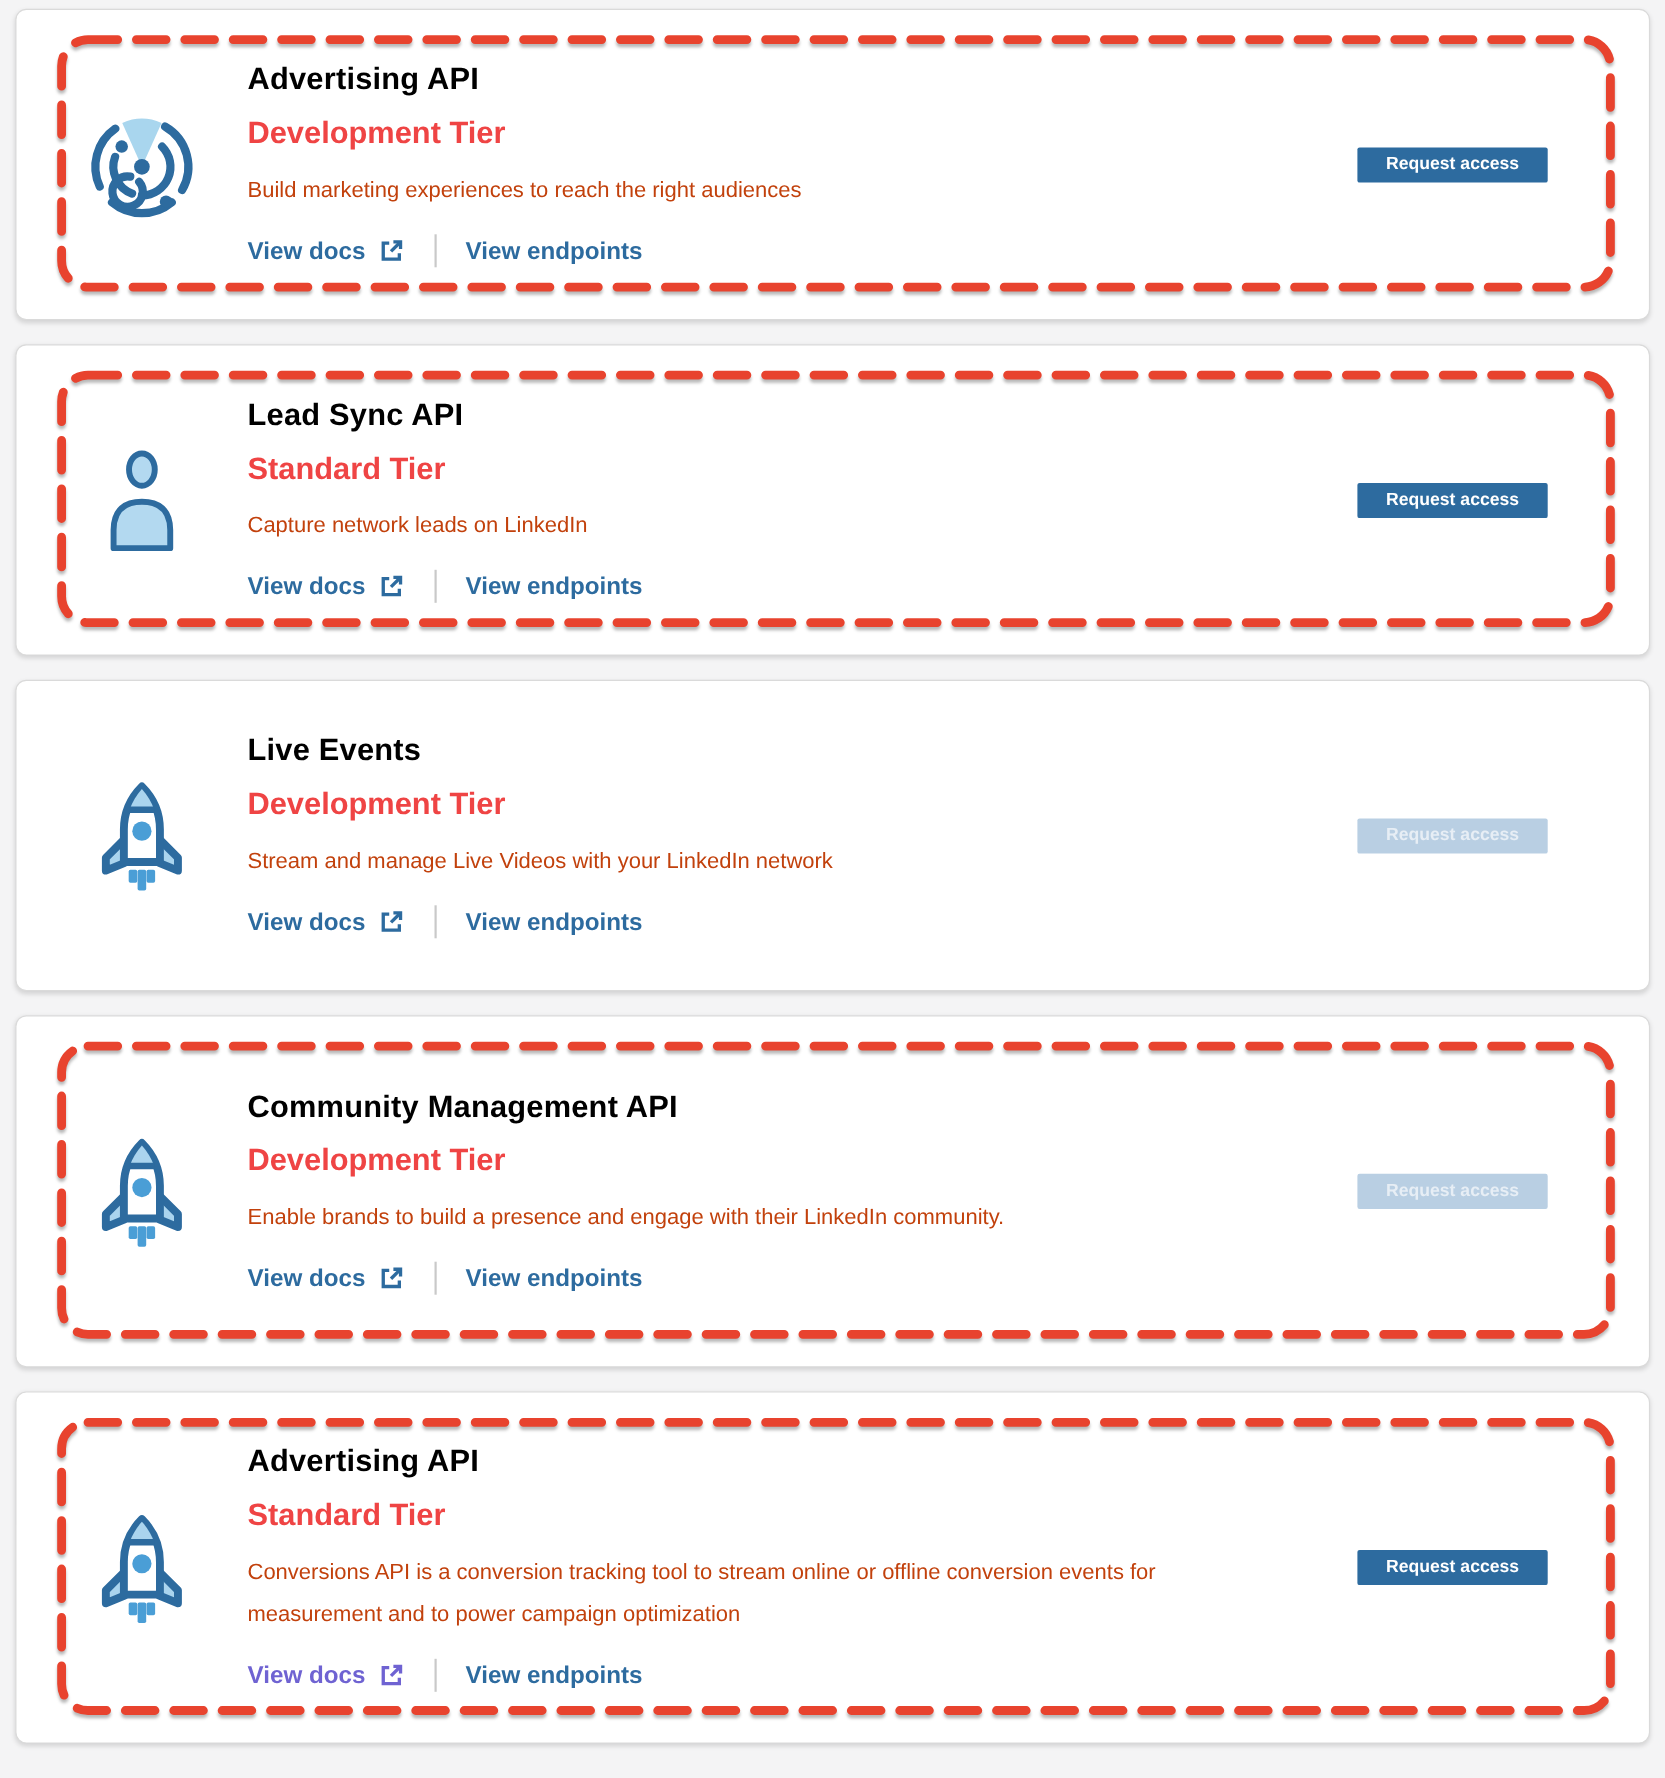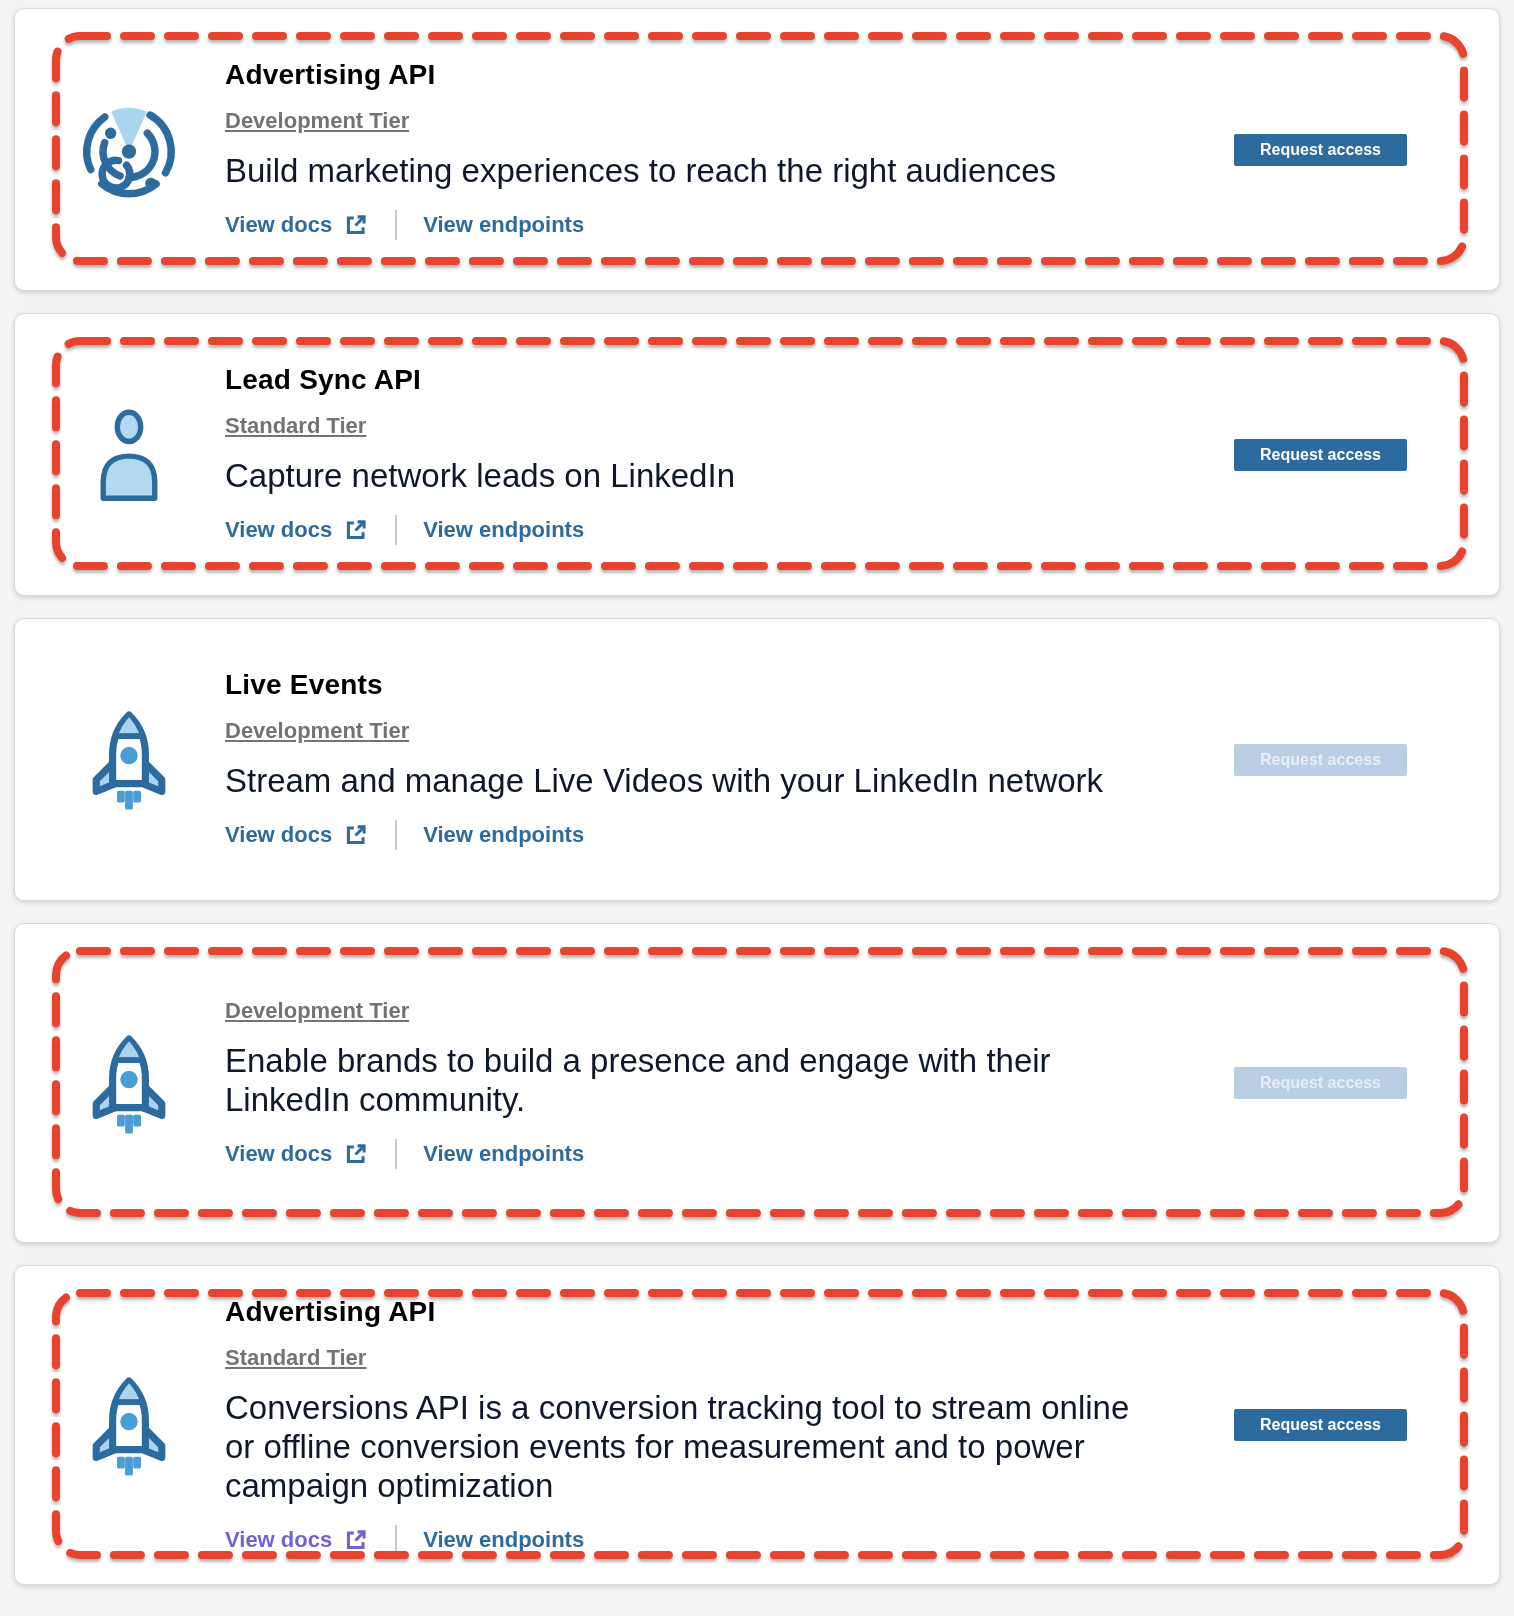"Development Tier" .tier { color: #737373 -> #ef4444; font-size: 22px -> 28px; text-decoration: underline -> none }
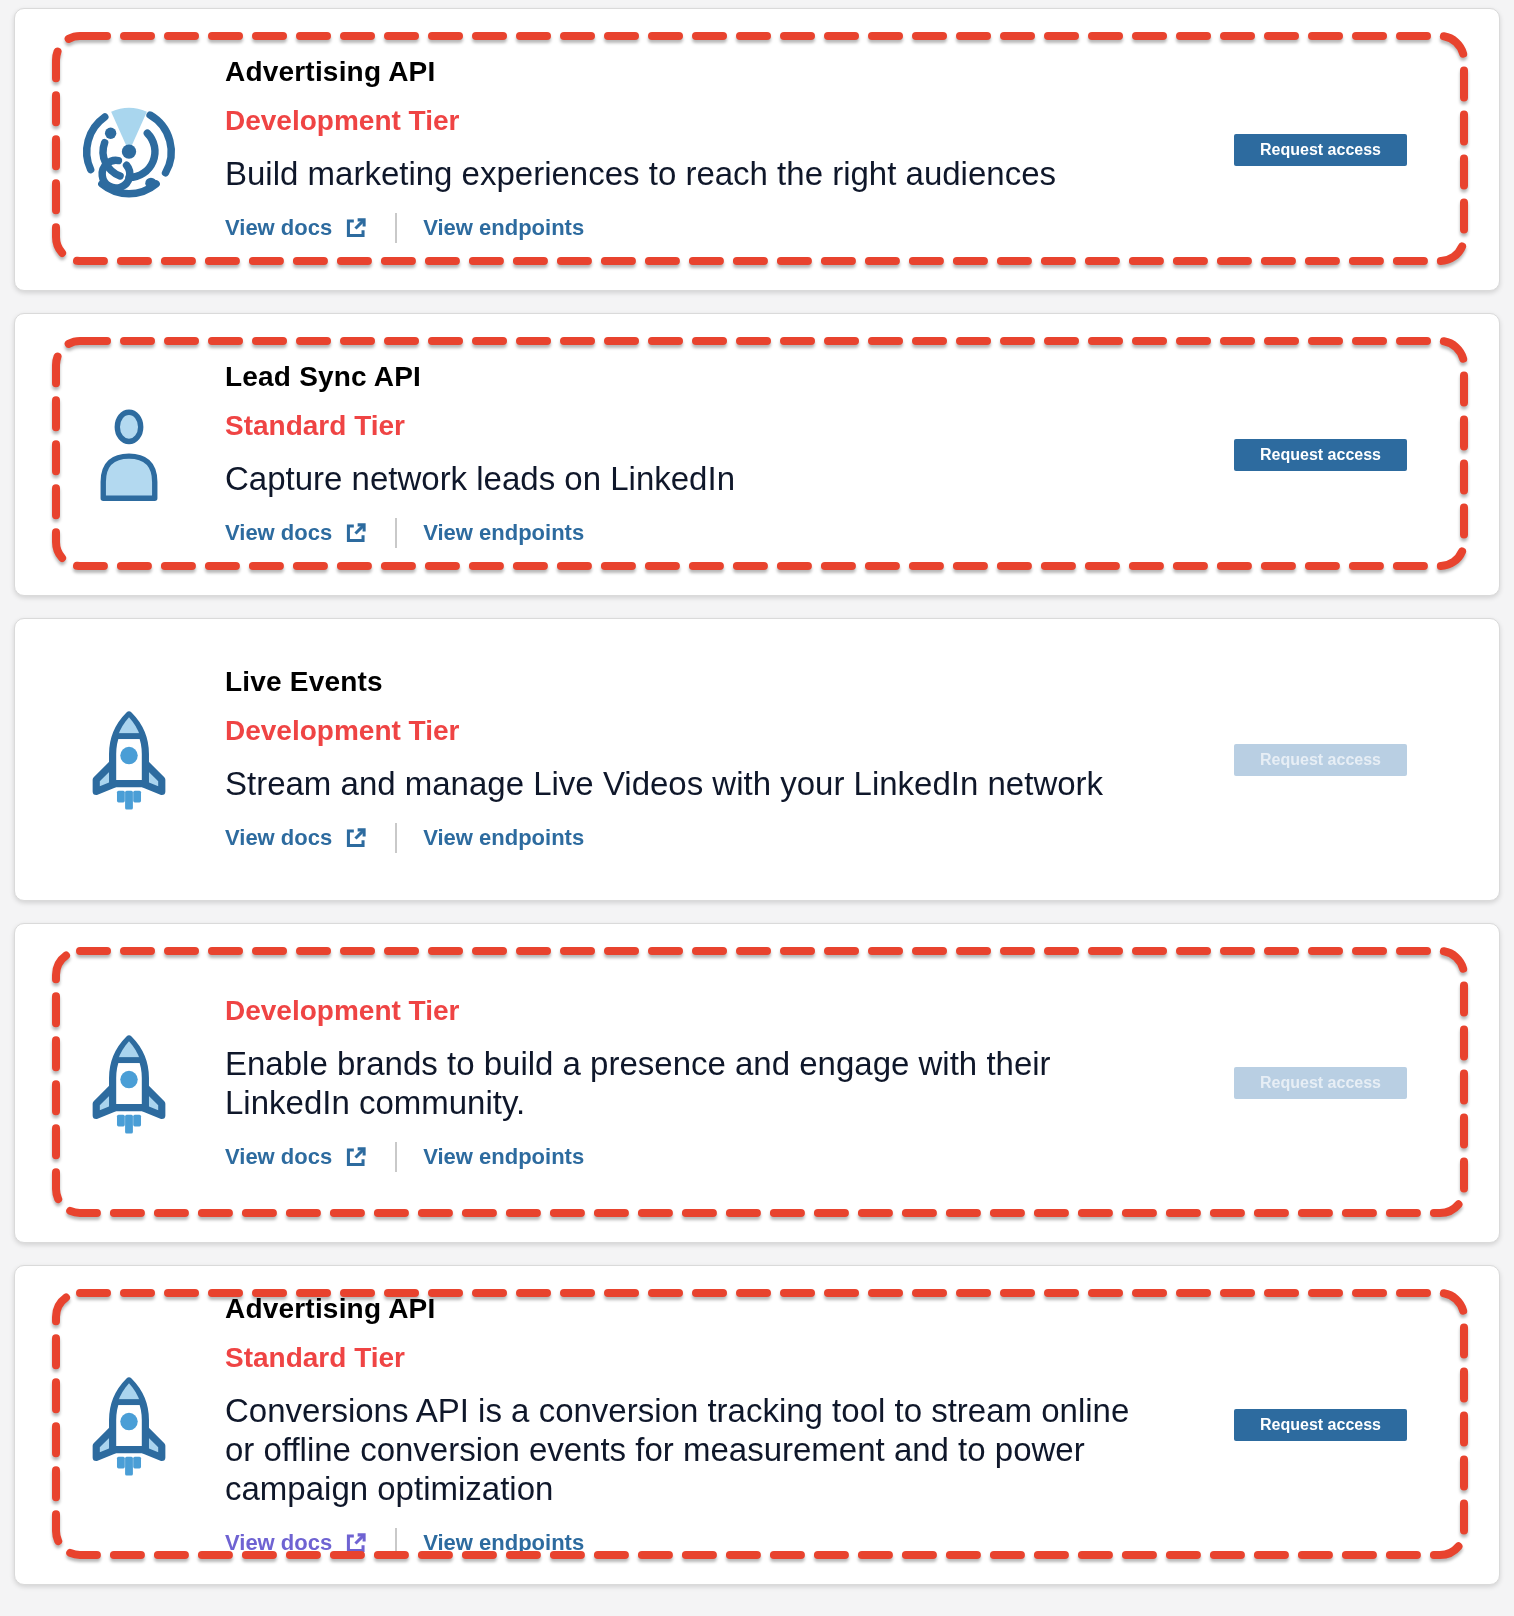"Build marketing experiences to reach" .desc { color: #0f172a -> #c2410c; font-size: 33px -> 20px }
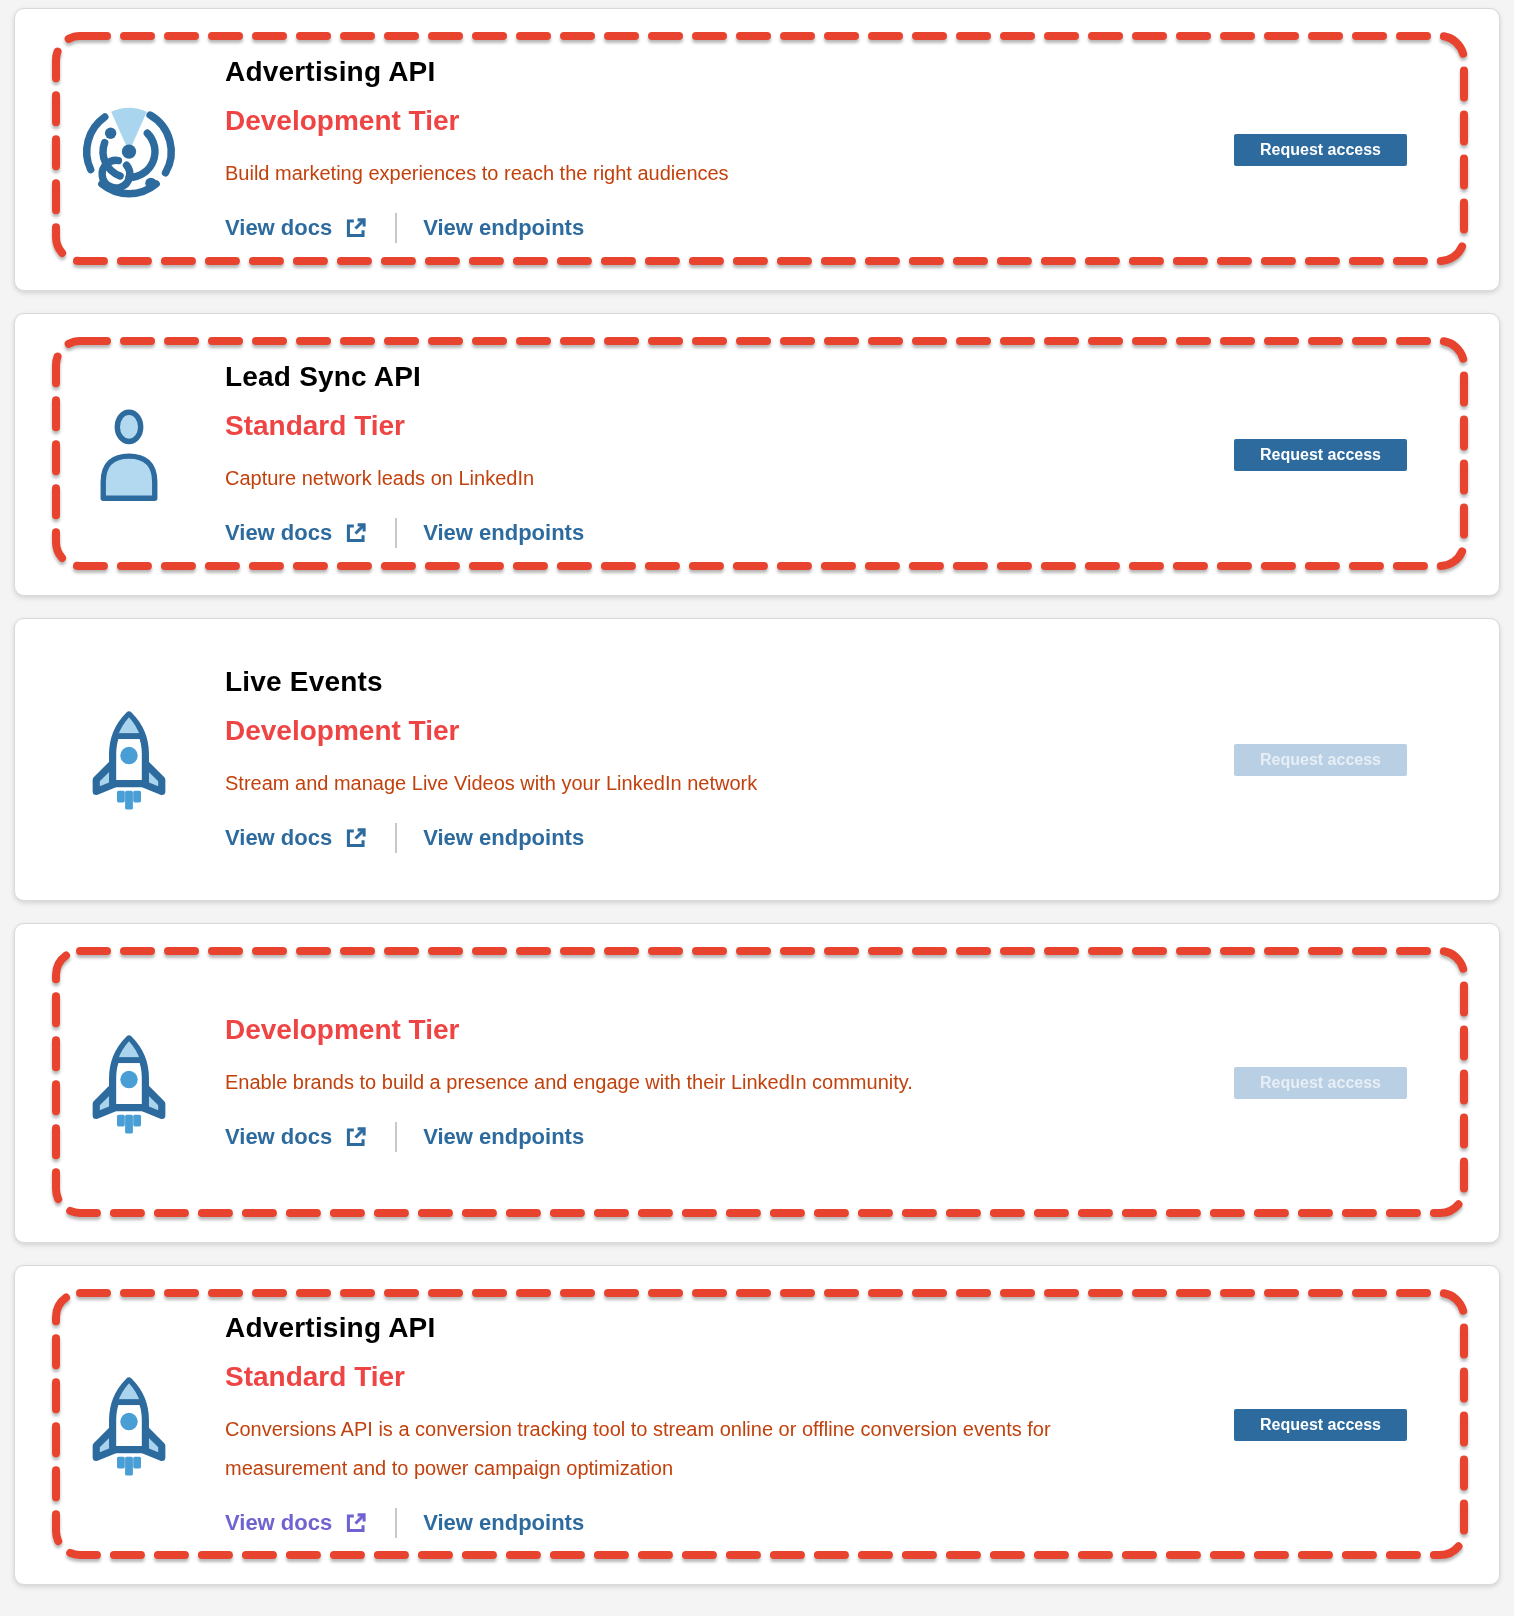"Community Management API" h2.title { html: none -> <h2>Community Management API</h2> }
